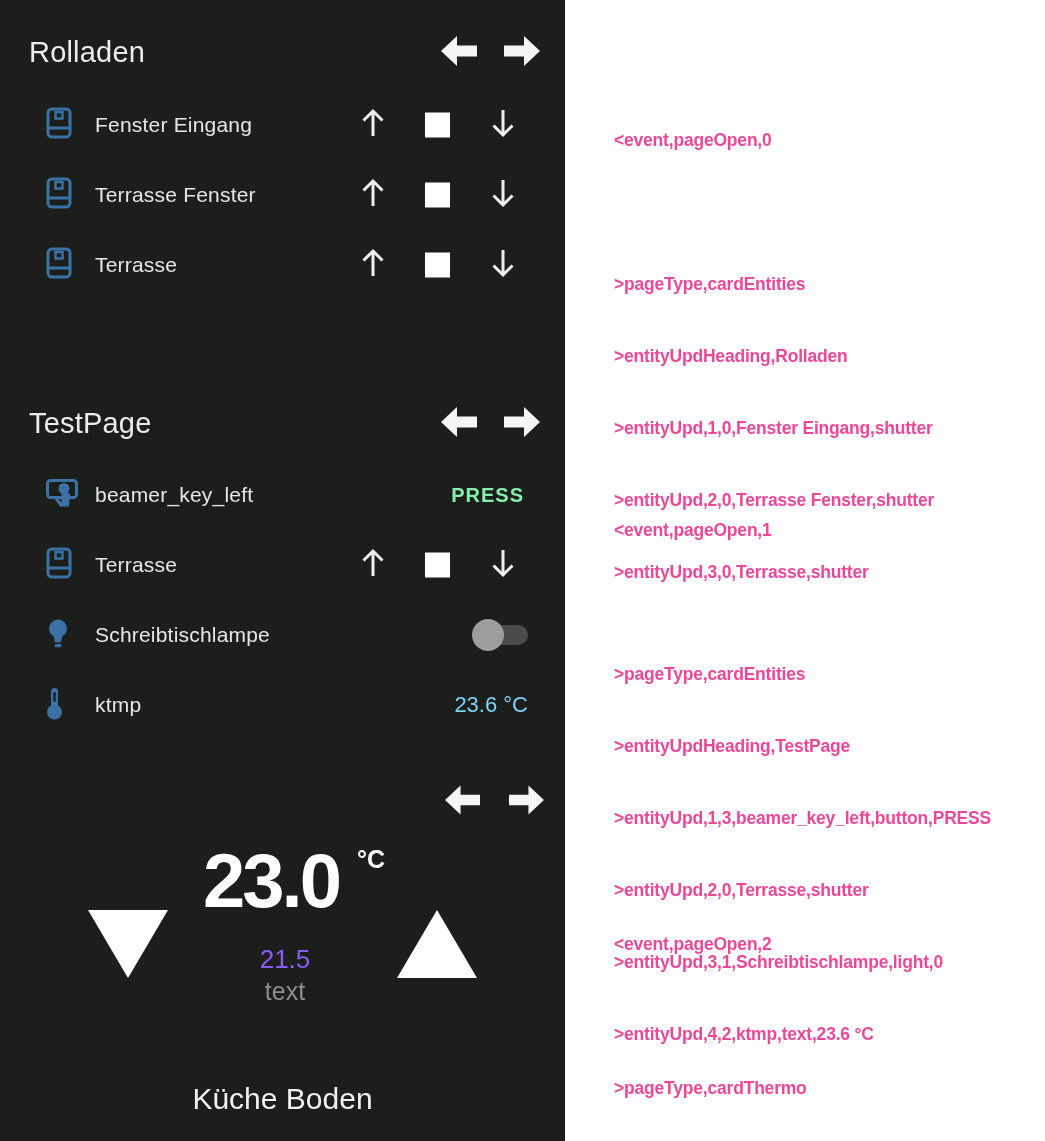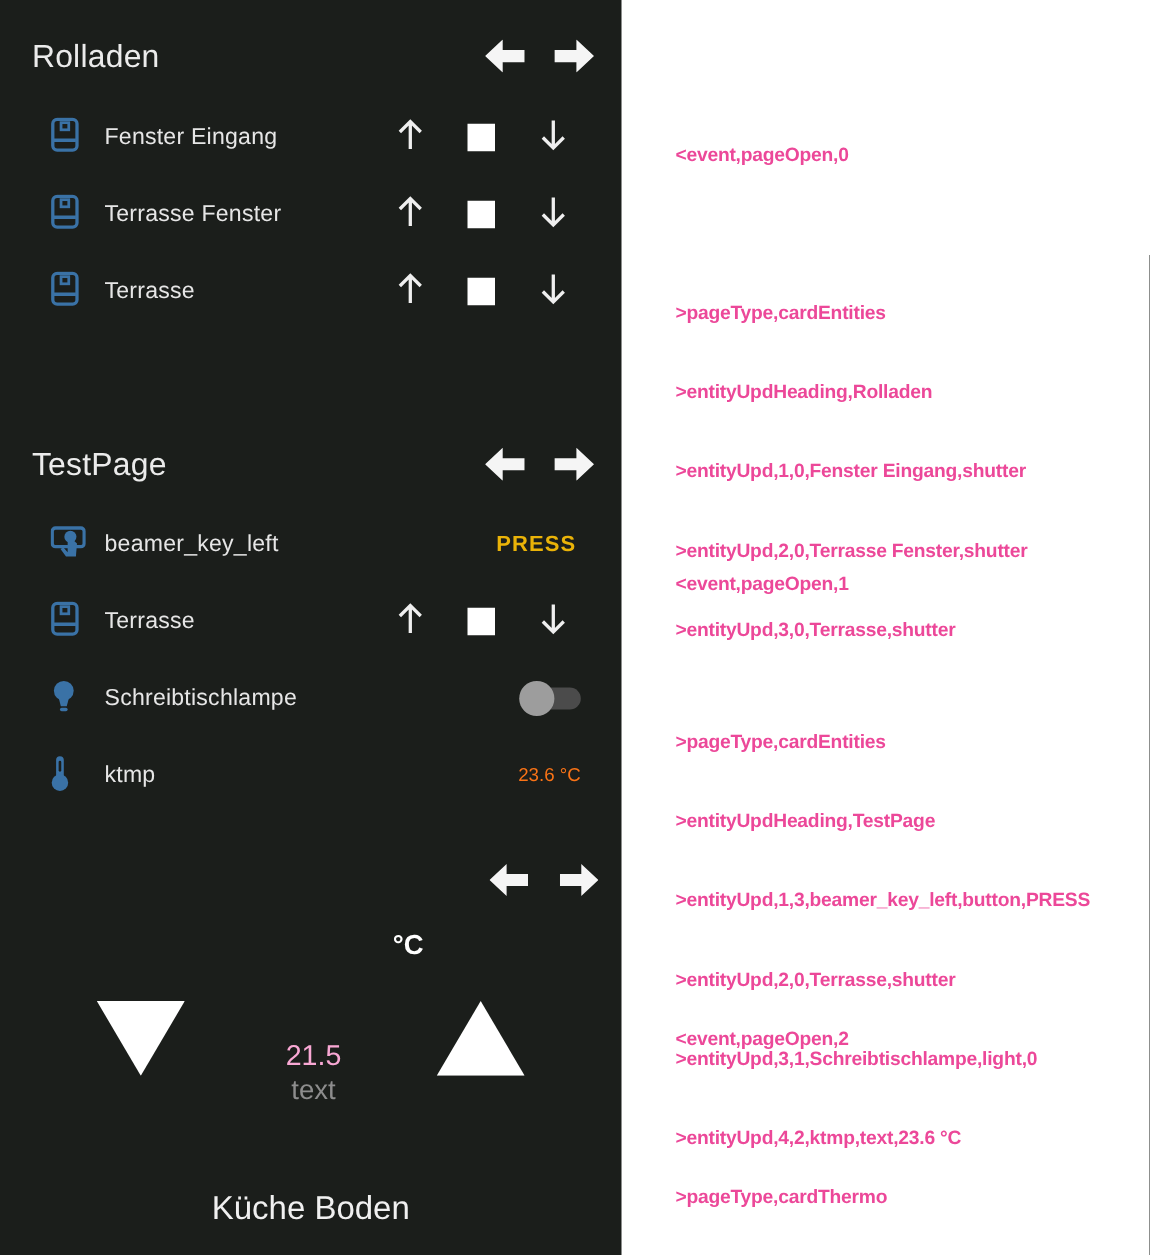"PRESS" .press-label { color: #eab308 -> #86efac }
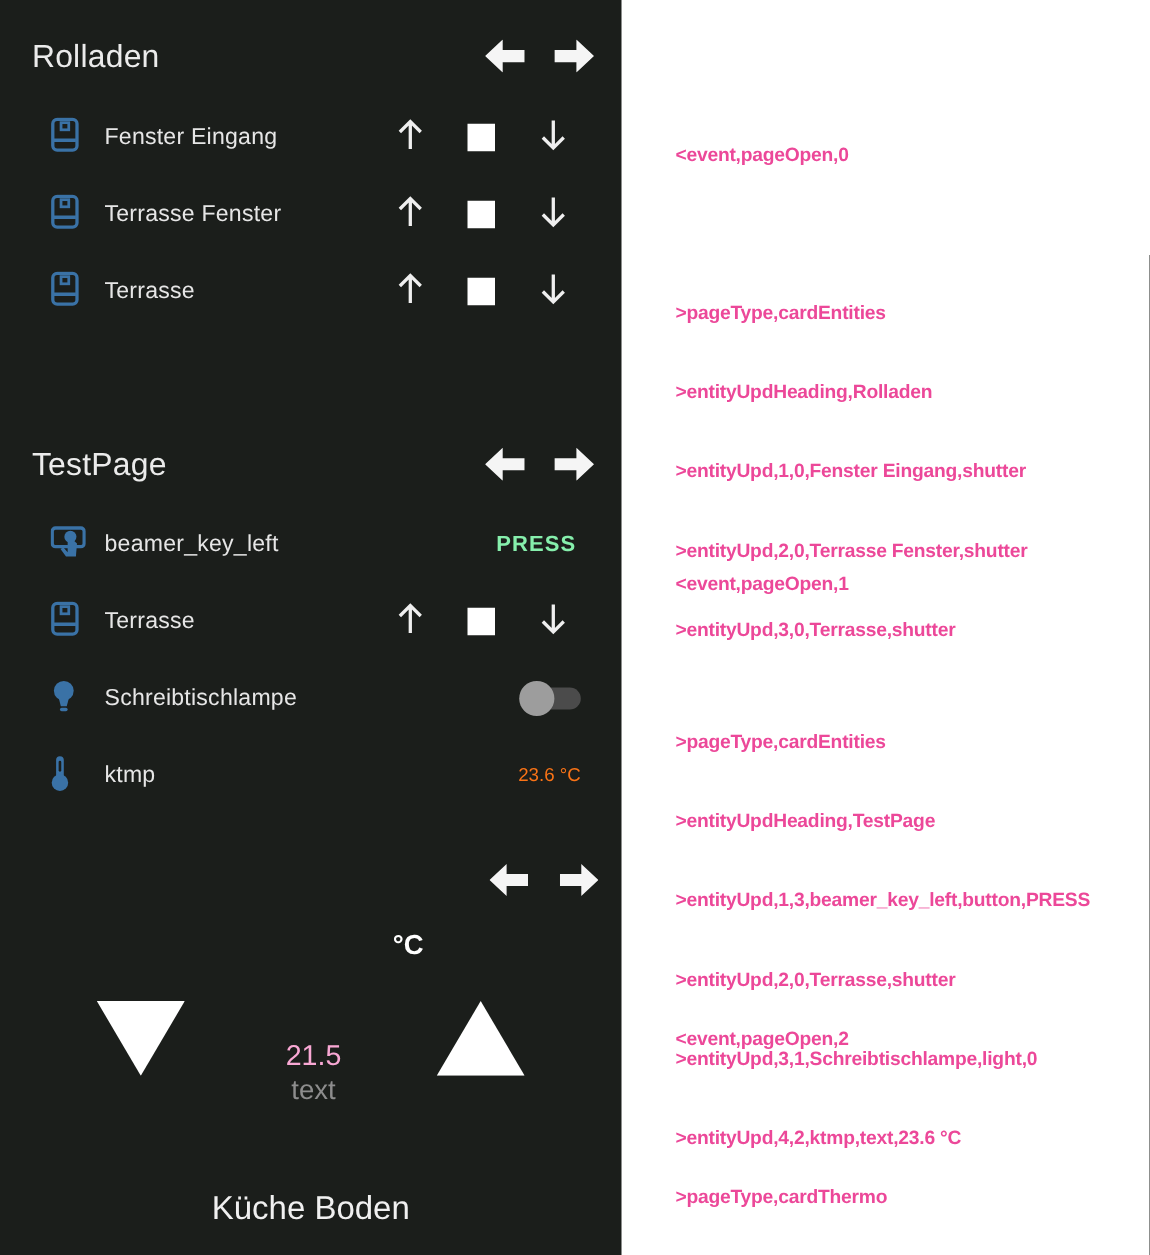"23.6 °C" .value-label { color: #f97316 -> #7dd3fc; font-size: 17px -> 22px }
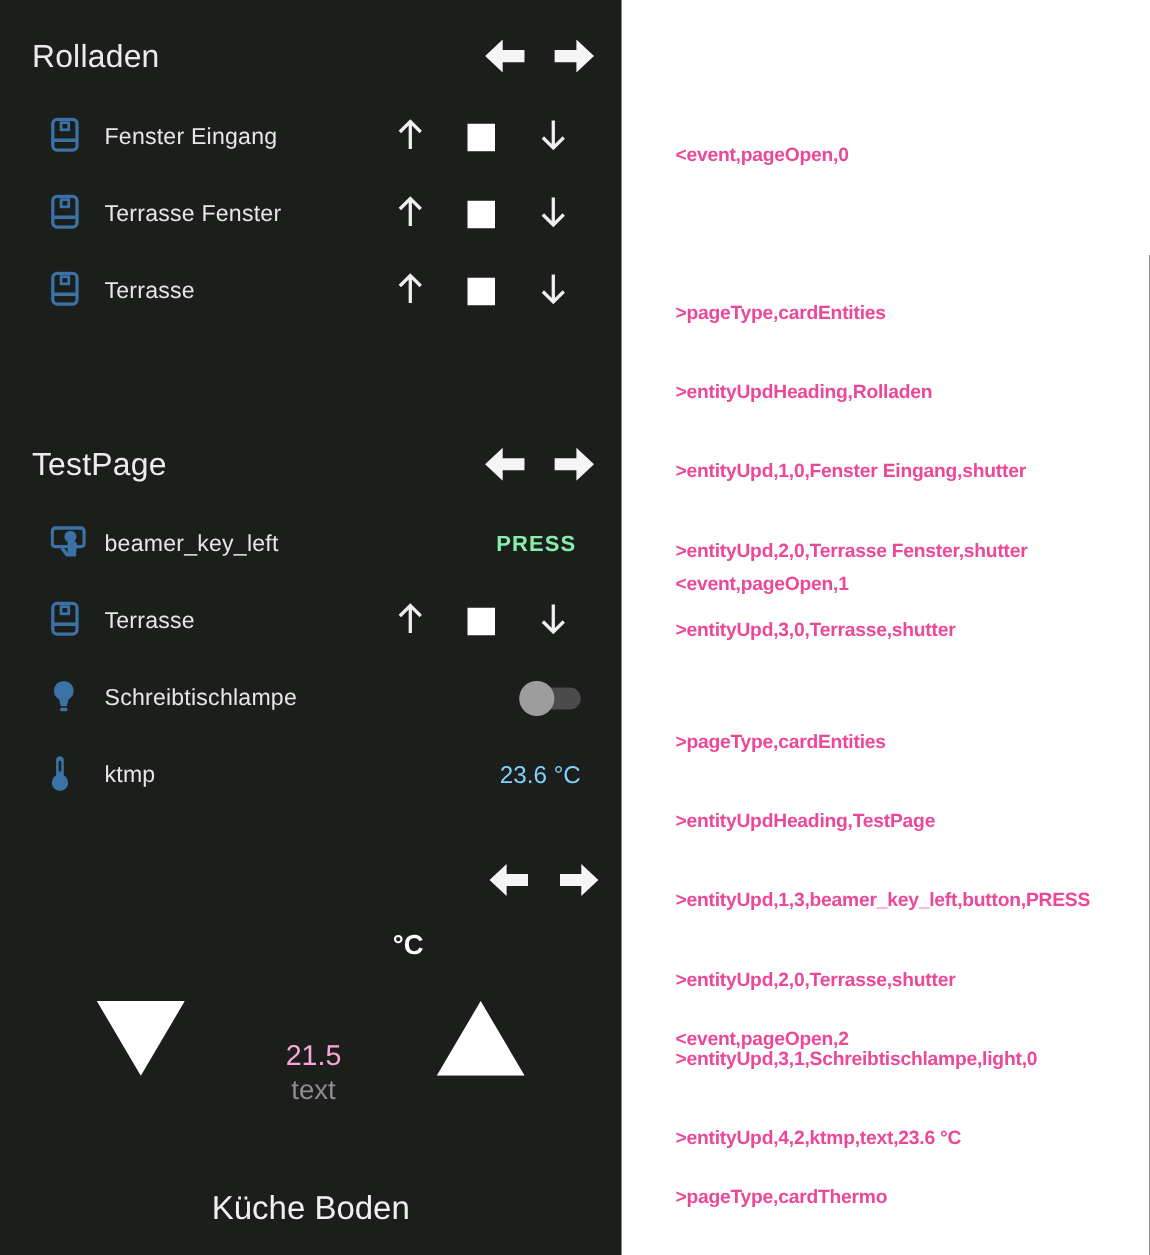"23.0" div.thermo-temp { html: none -> <div>23.0</div> }
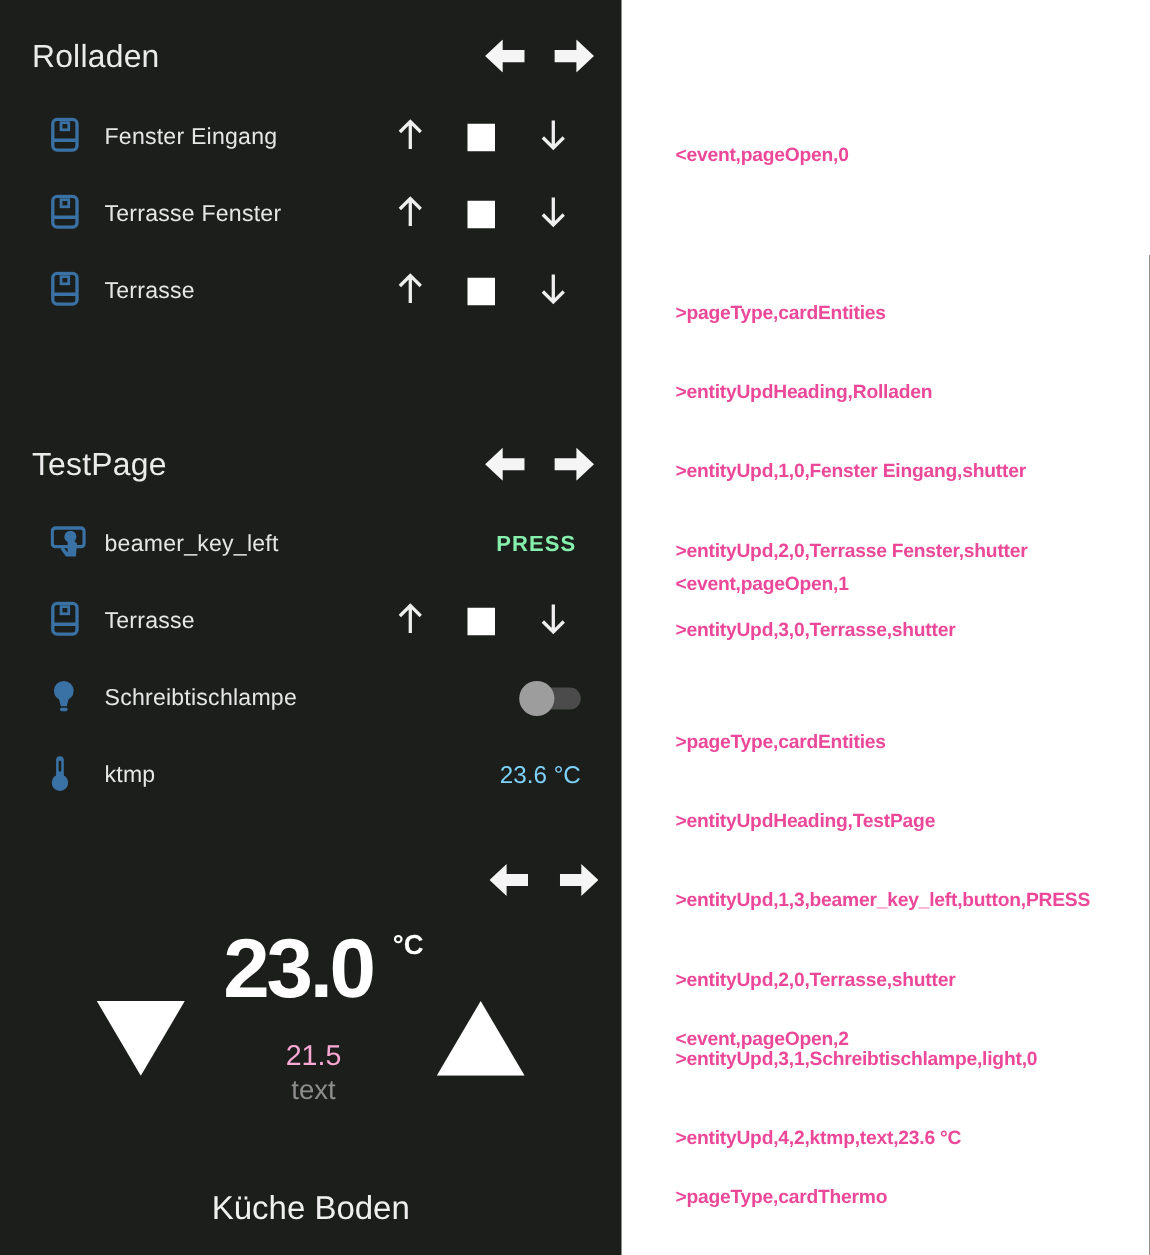"21.5" .thermo-target { color: #f9a8d4 -> #8b5cf6 }
